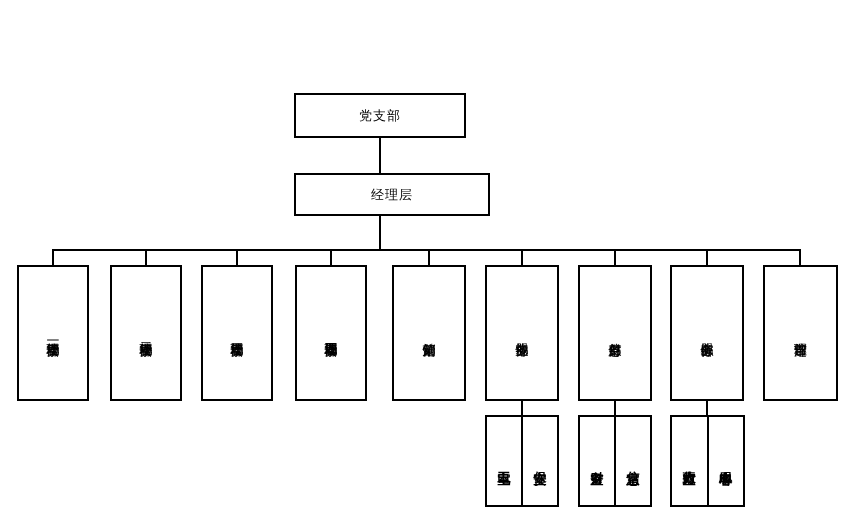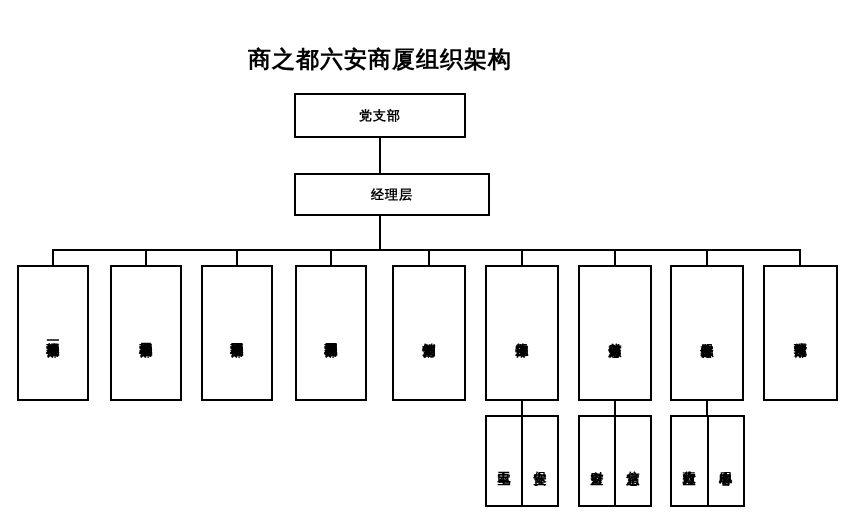"商之都六安商厦组织架构" div.title { html: <div>商之都六安商厦组织架构</div> -> none }
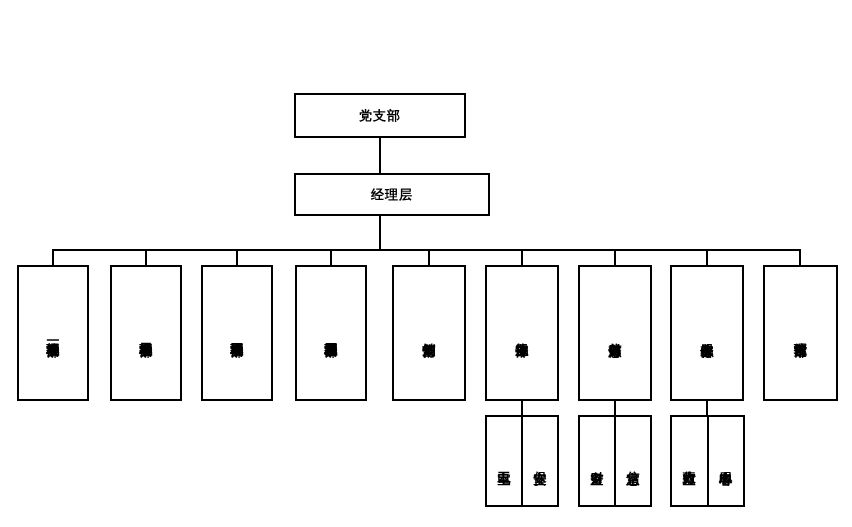"党支部" .box { font-weight: bold -> normal }
